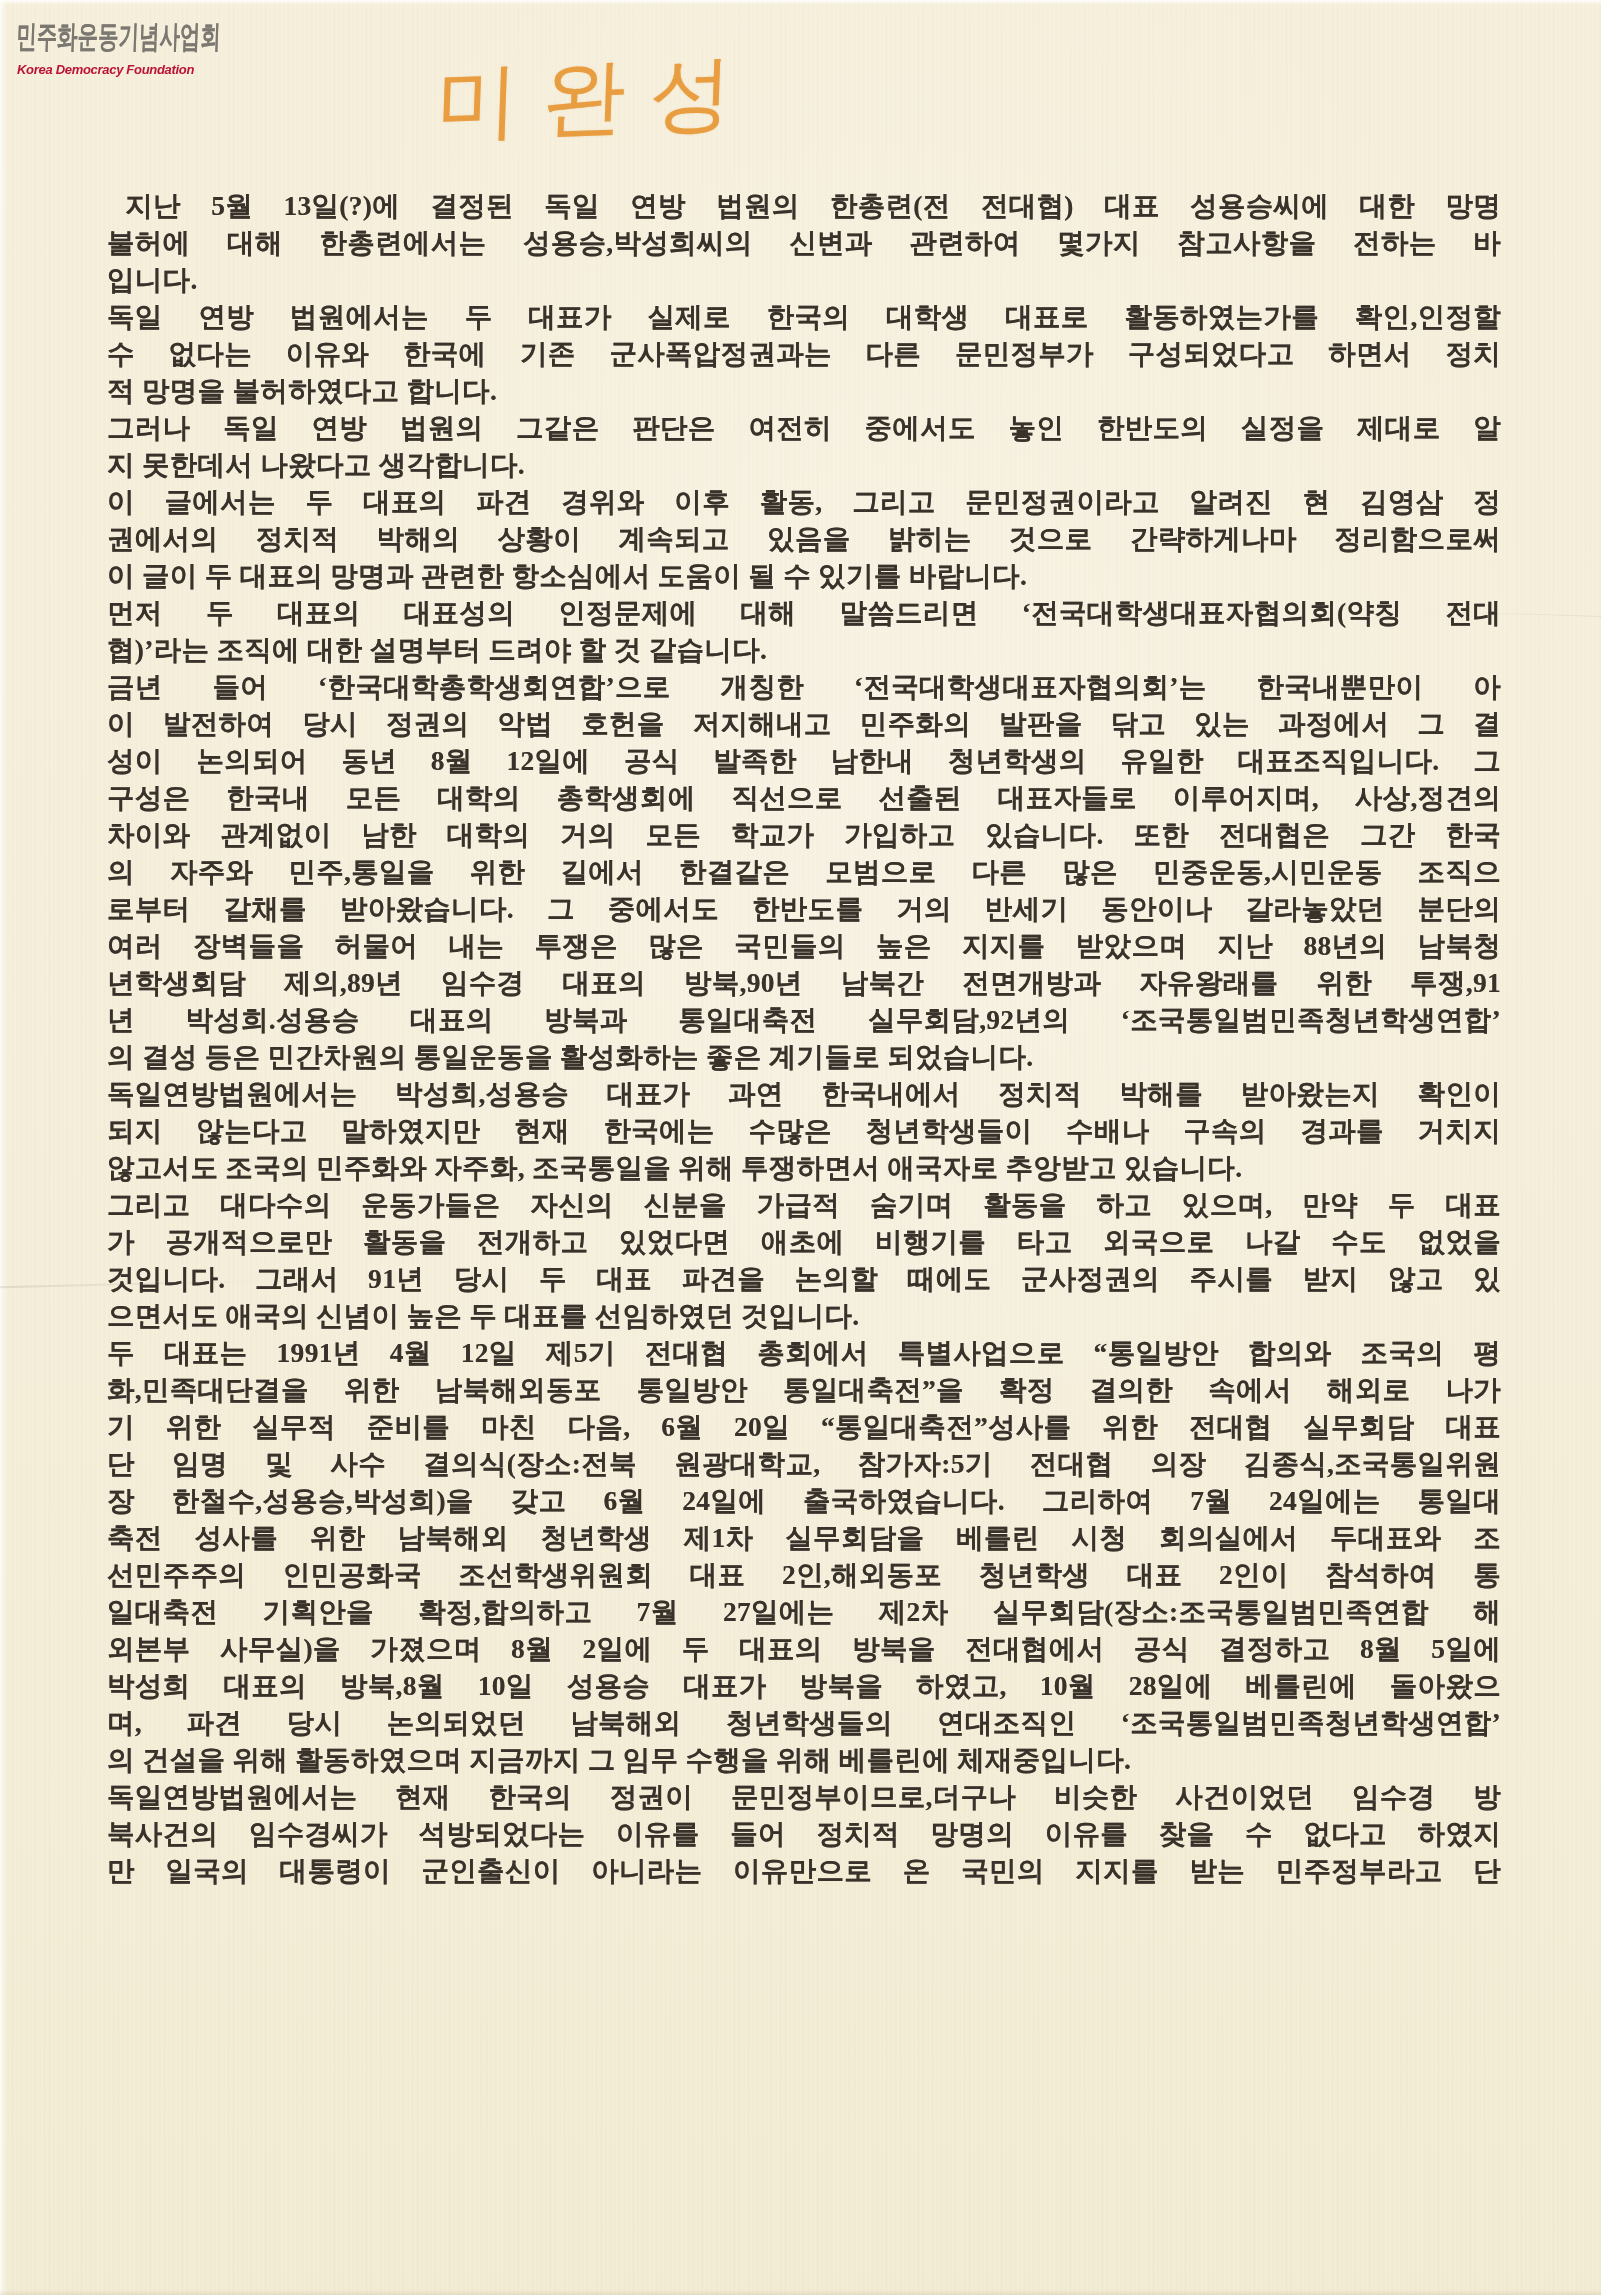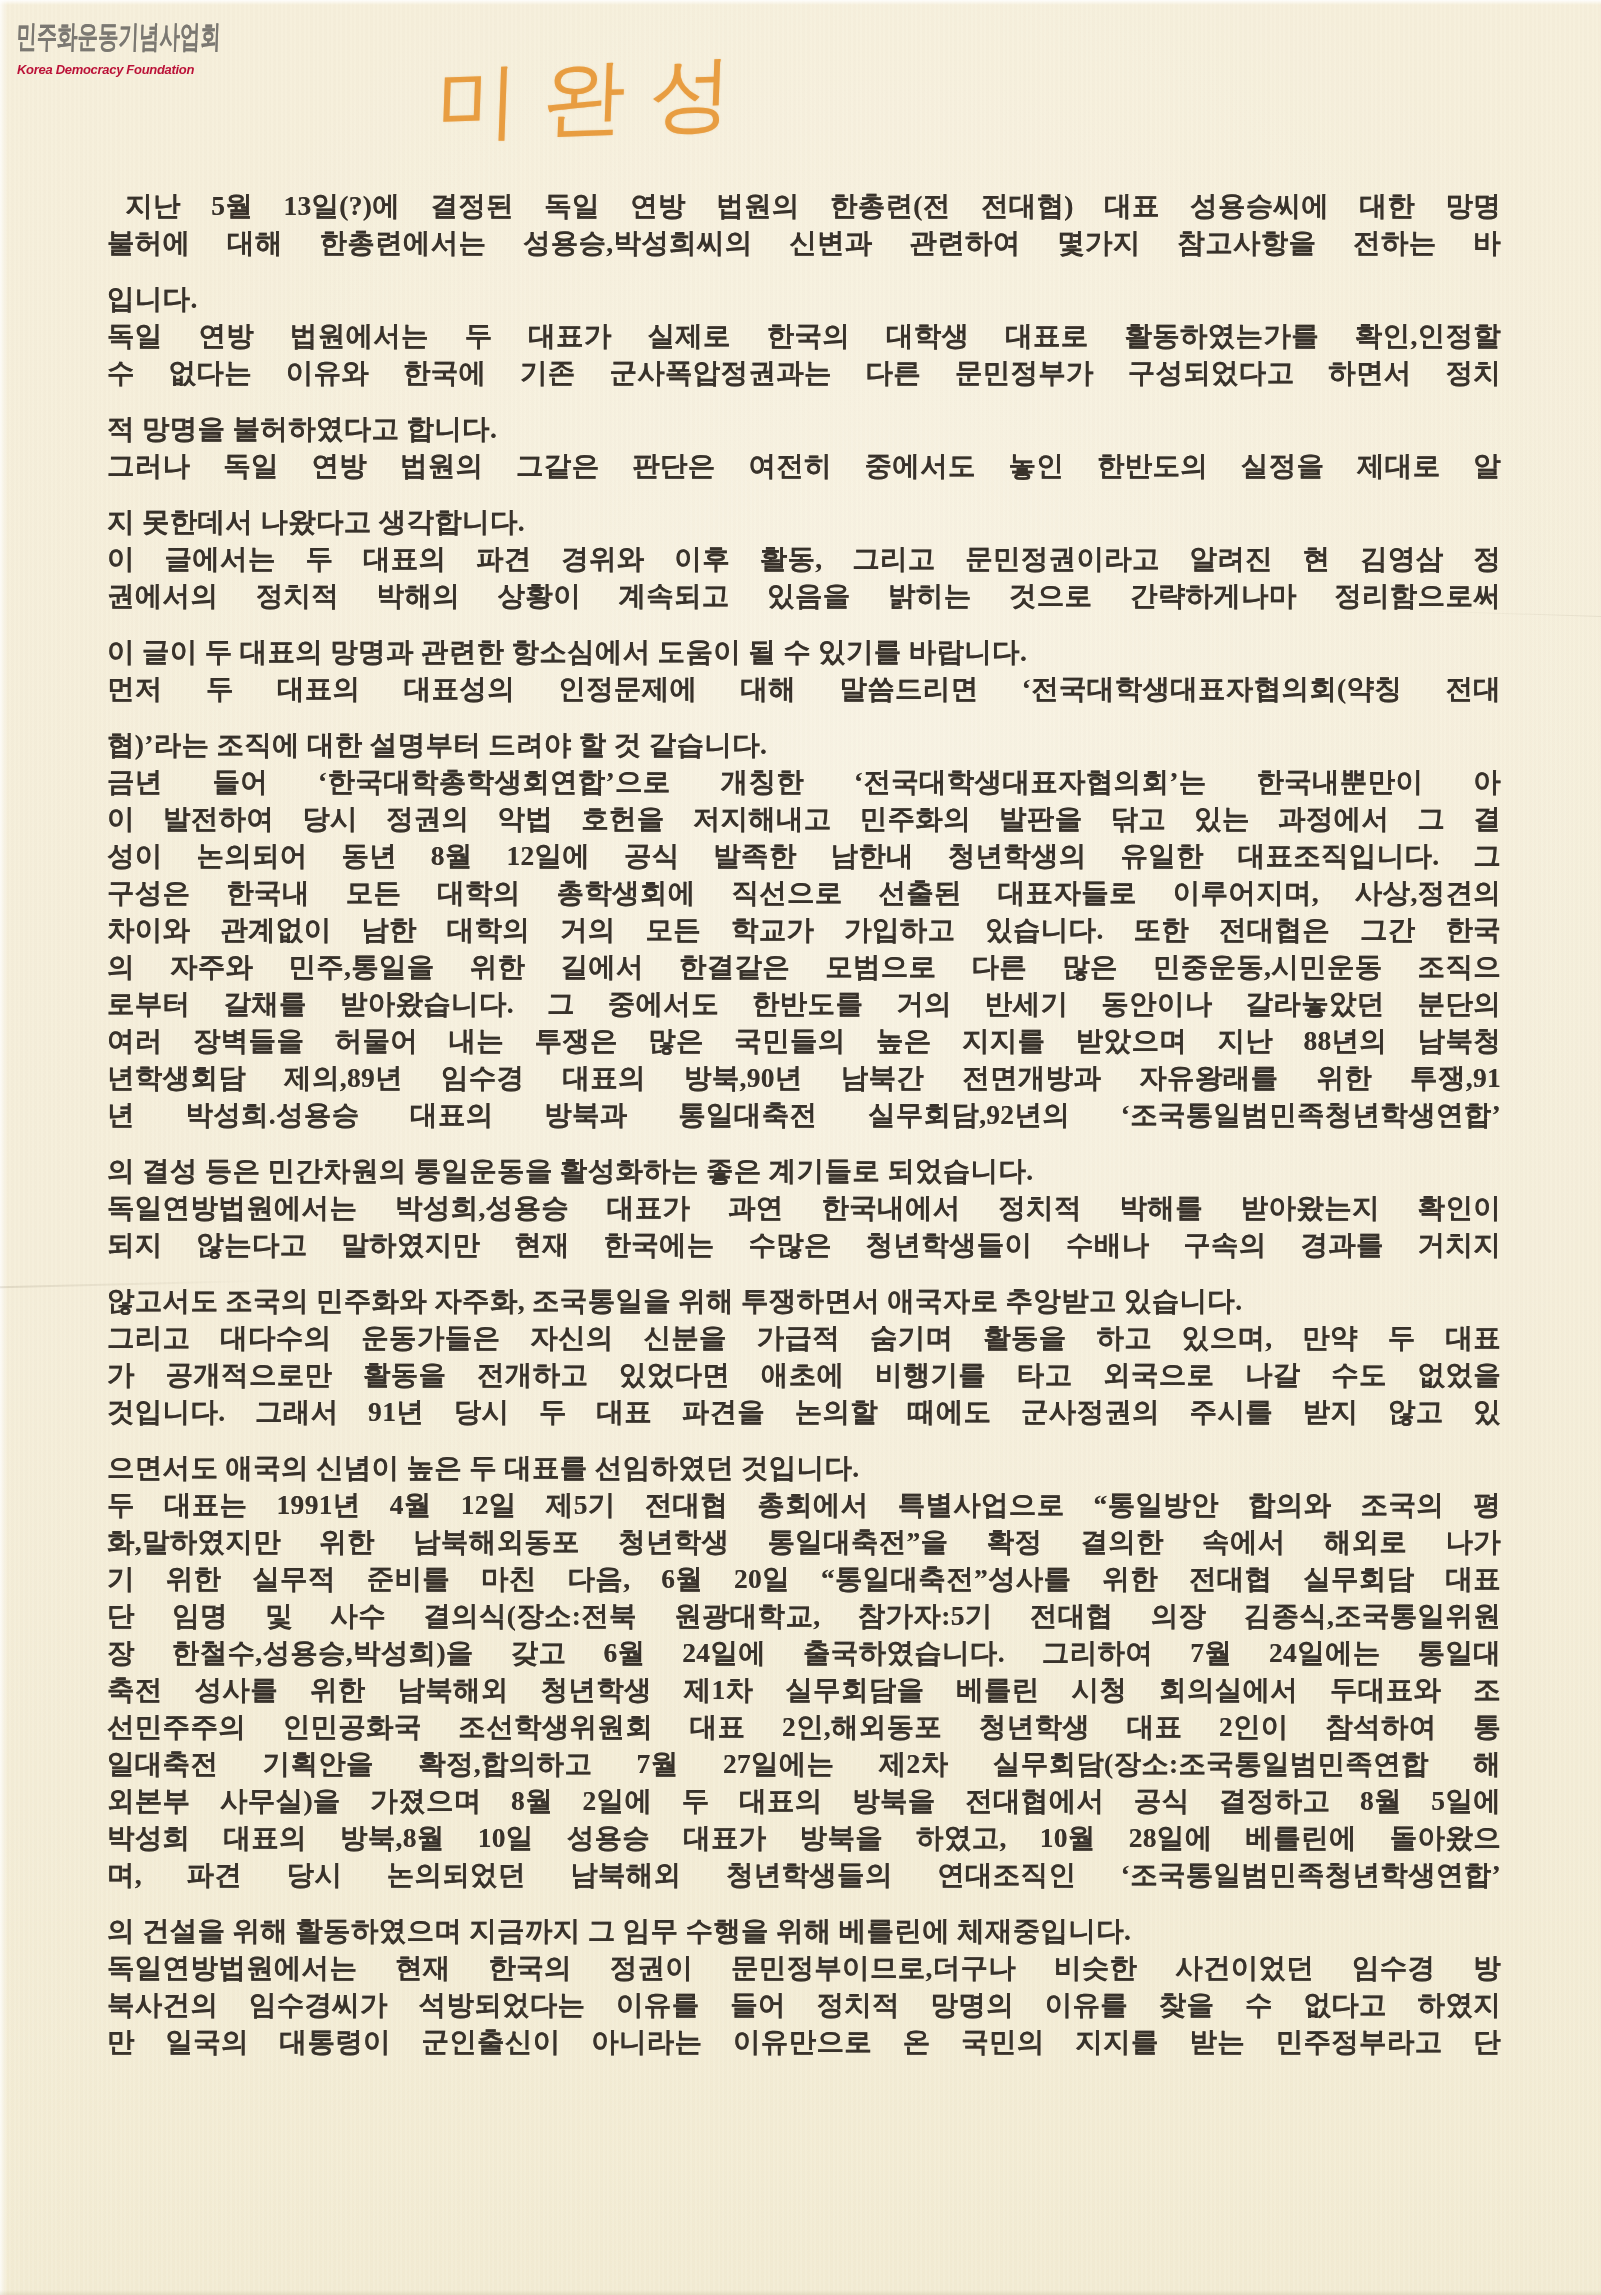"입니다." .line.pe { margin-top: 19px -> none }
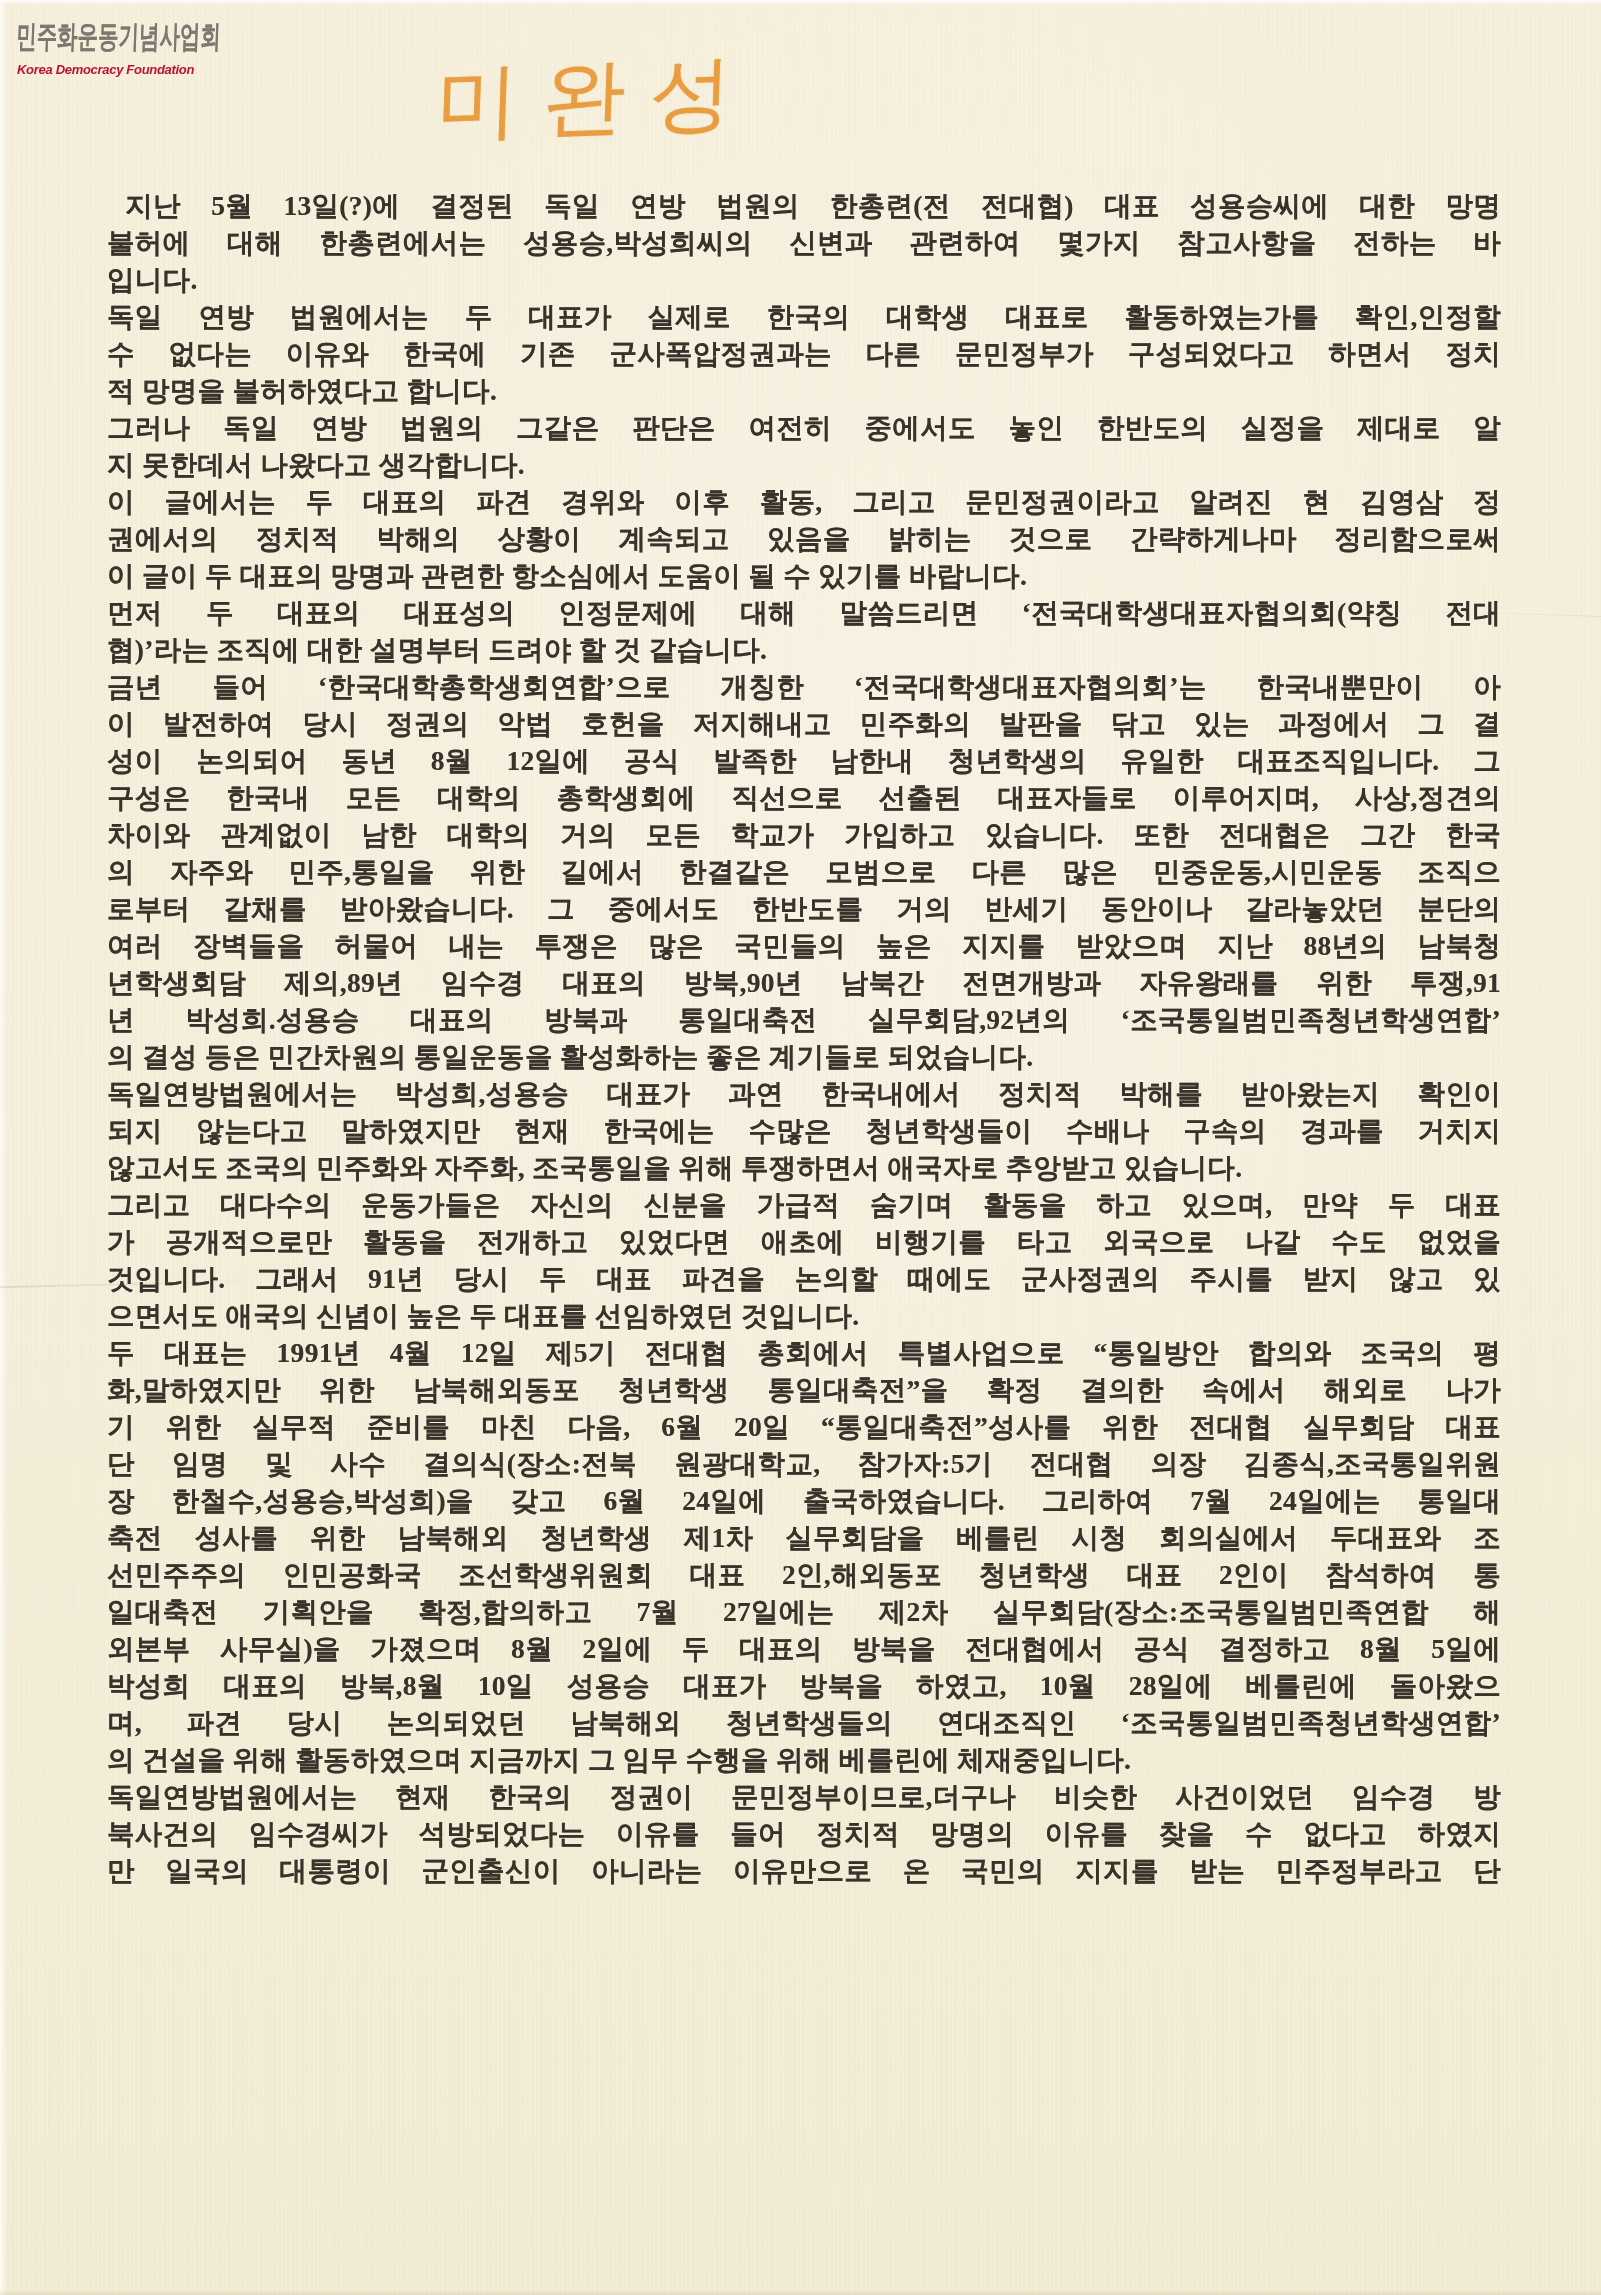"화,말하였지만 위한 남북해외동포 청년학생 통일대축전”을" div.line { text: 화,말하였지만 위한 남북해외동포 청년학생 -> 화,민족대단결을 위한 남북해외동포 통일방안 }
